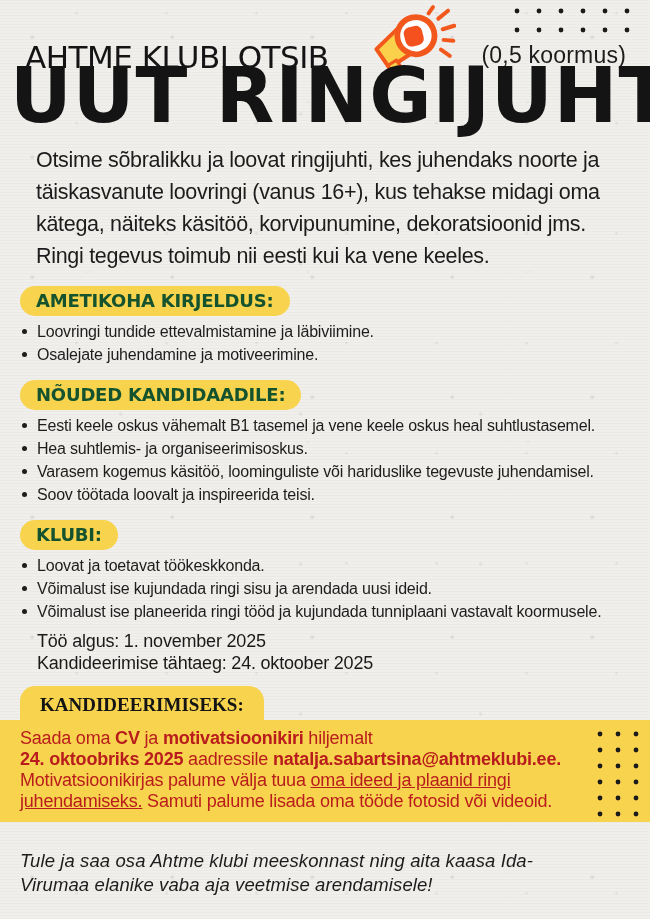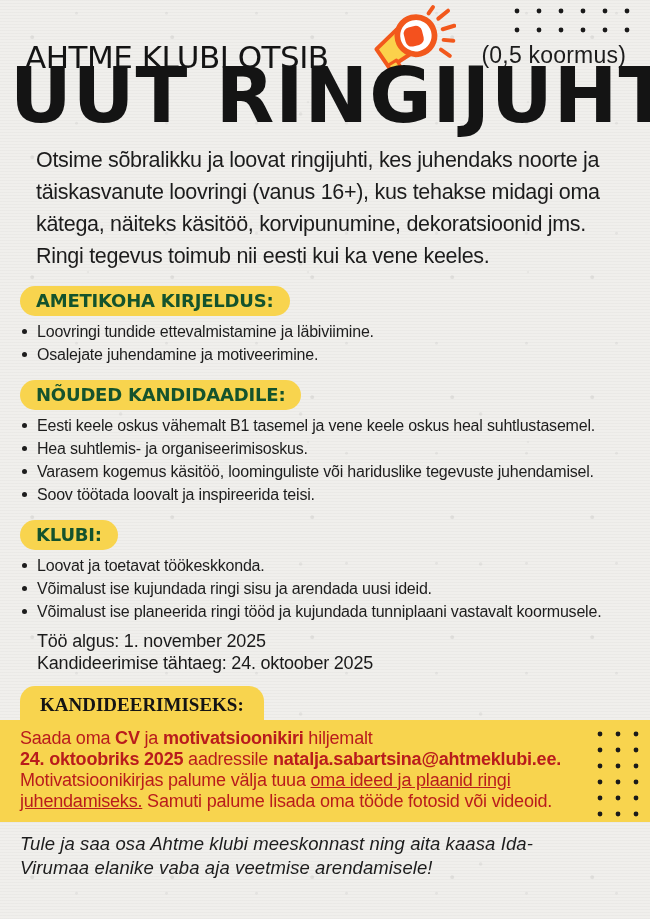"Tule ja saa osa Ahtme" .closing { margin: 10px 20px 0 -> 27px 20px 0 }
